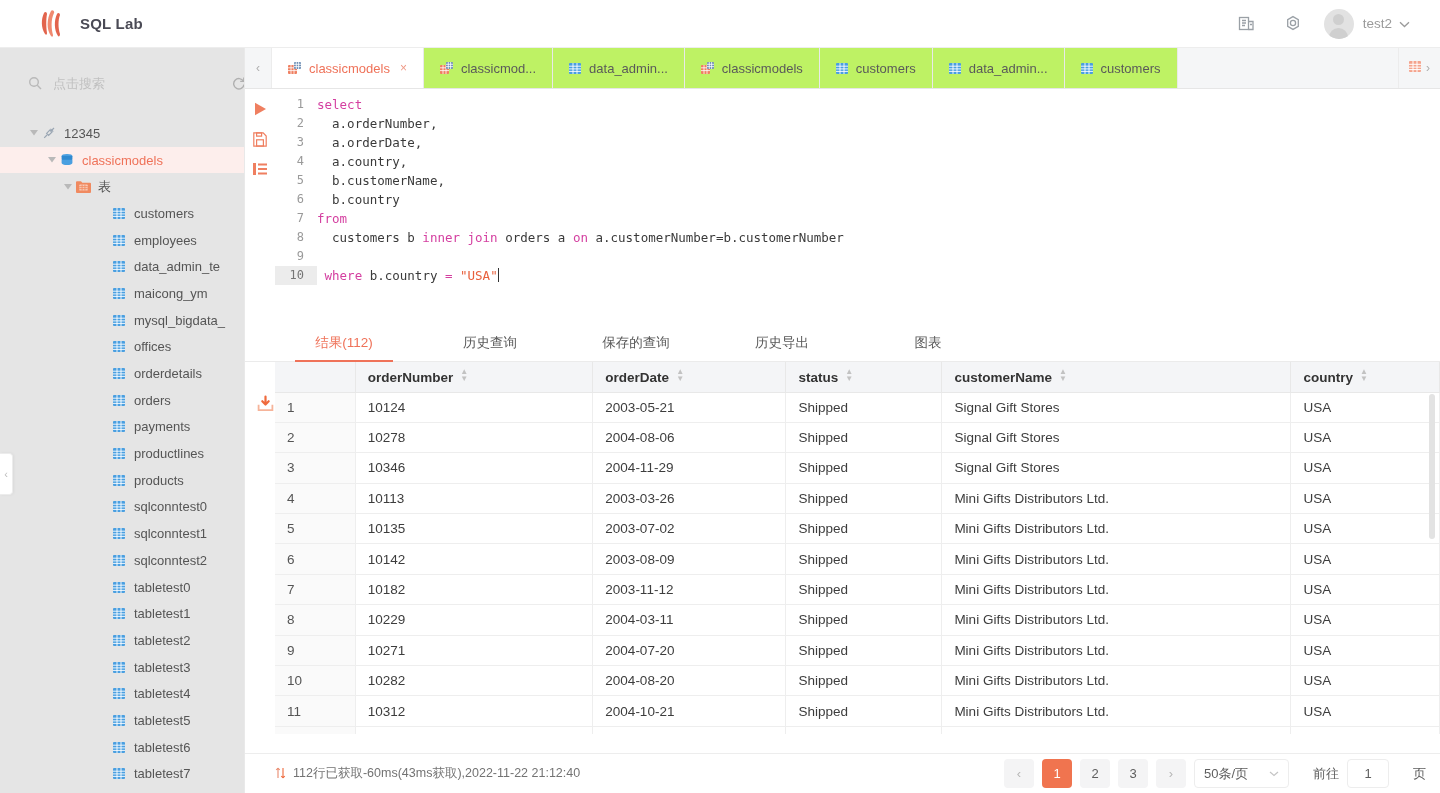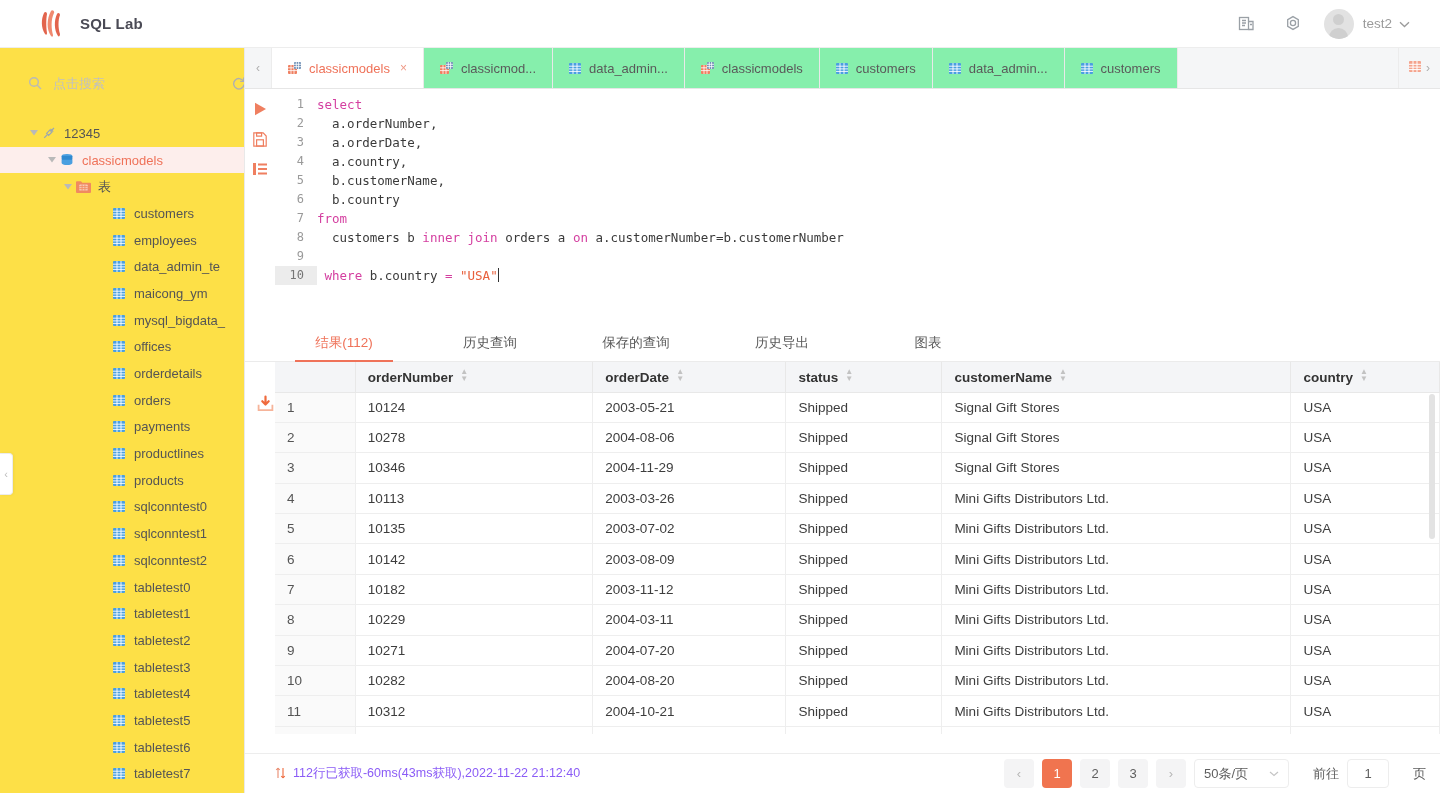"classicmod..." .tab { background: #86efac -> #bef264 }
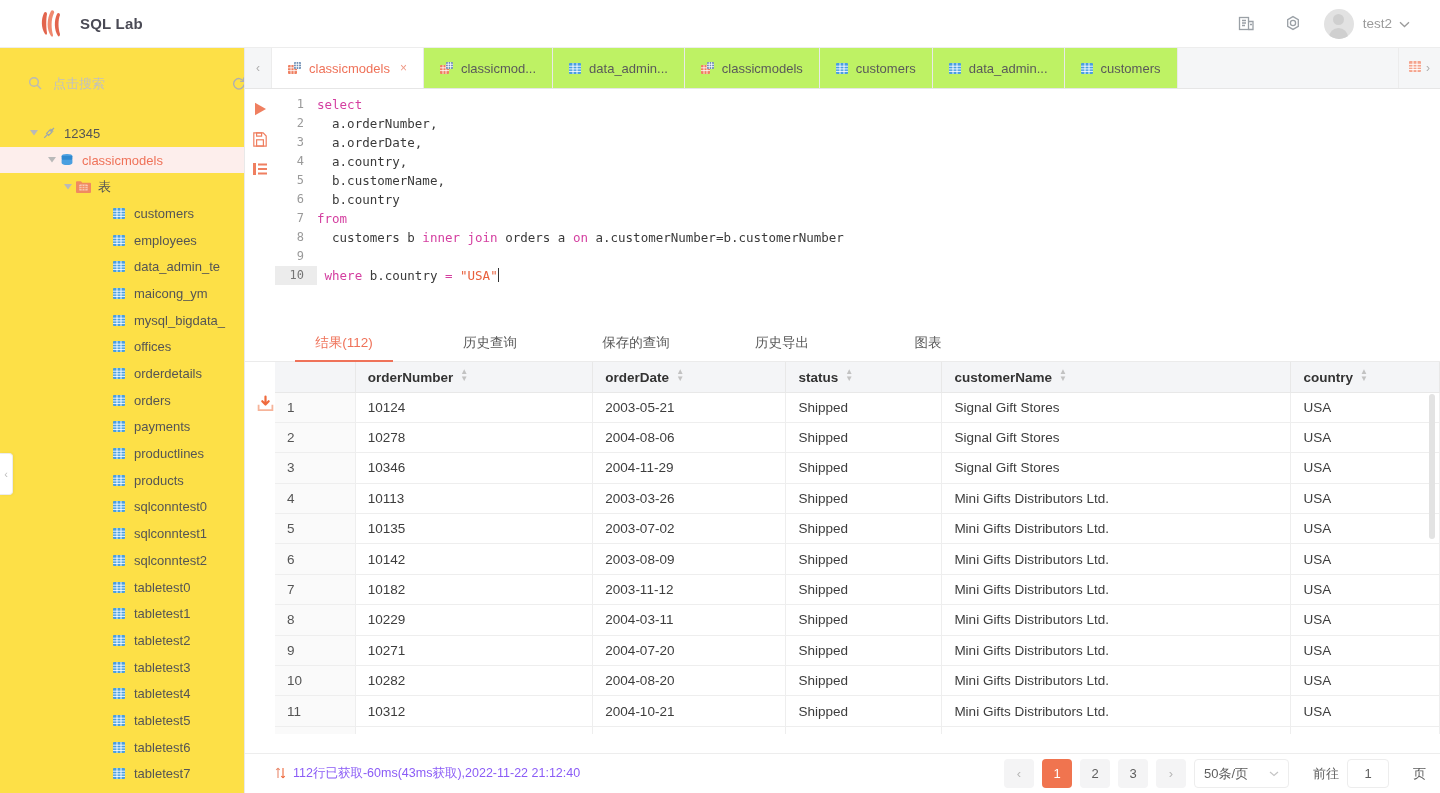"点击搜索" .sidebar { background: #fde047 -> #e5e5e5 }
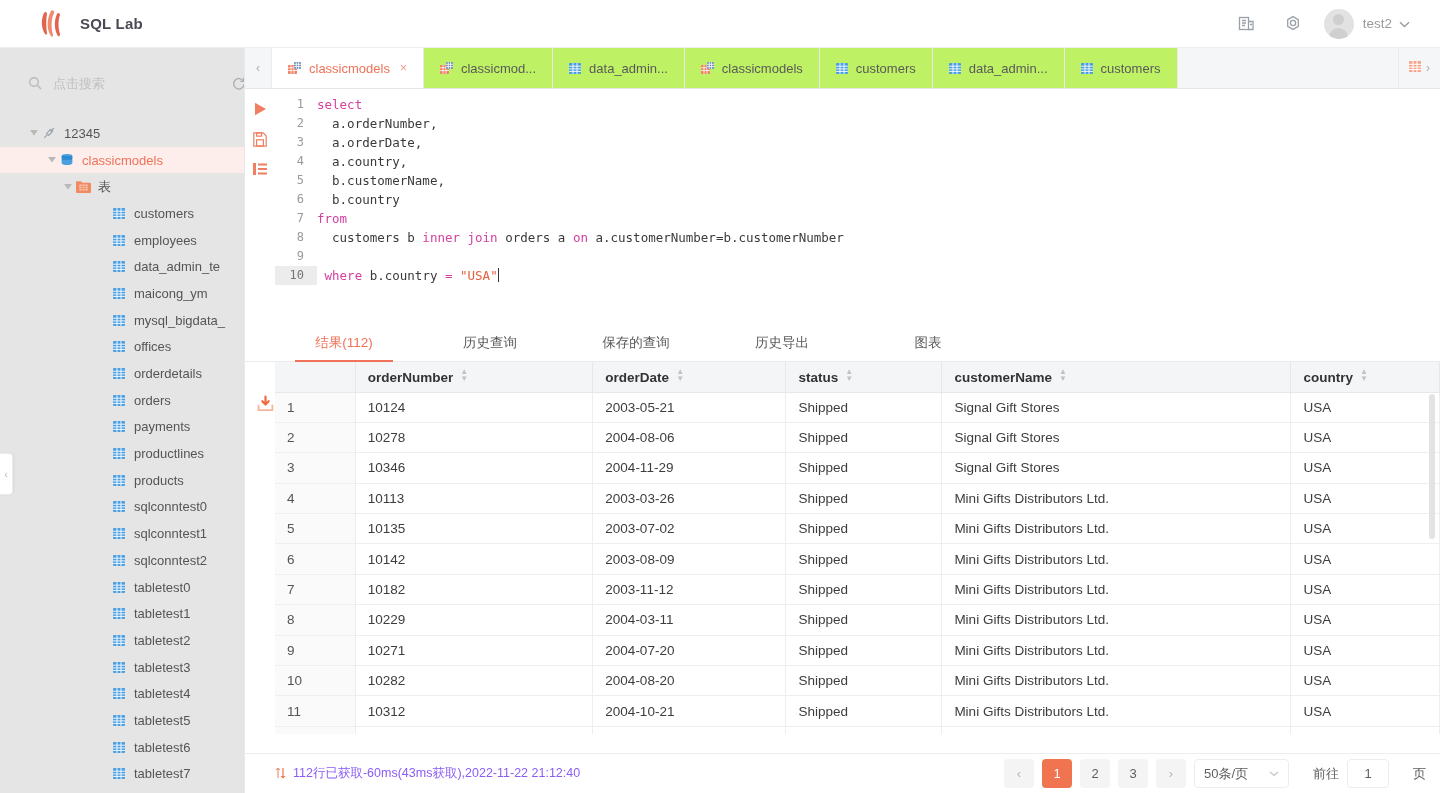"112行已获取-60ms(43ms获取),2022-11-22 21:12:40" .status { color: #8b5cf6 -> #737373 }
